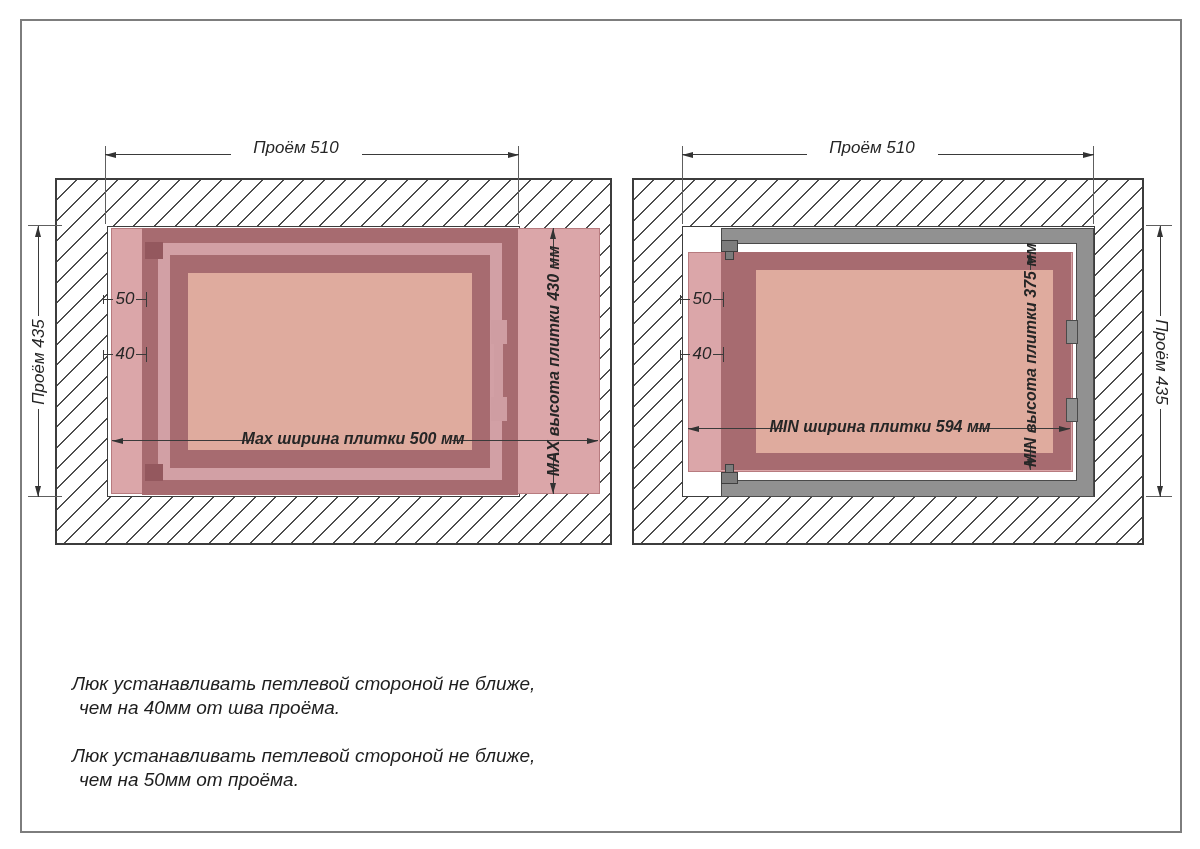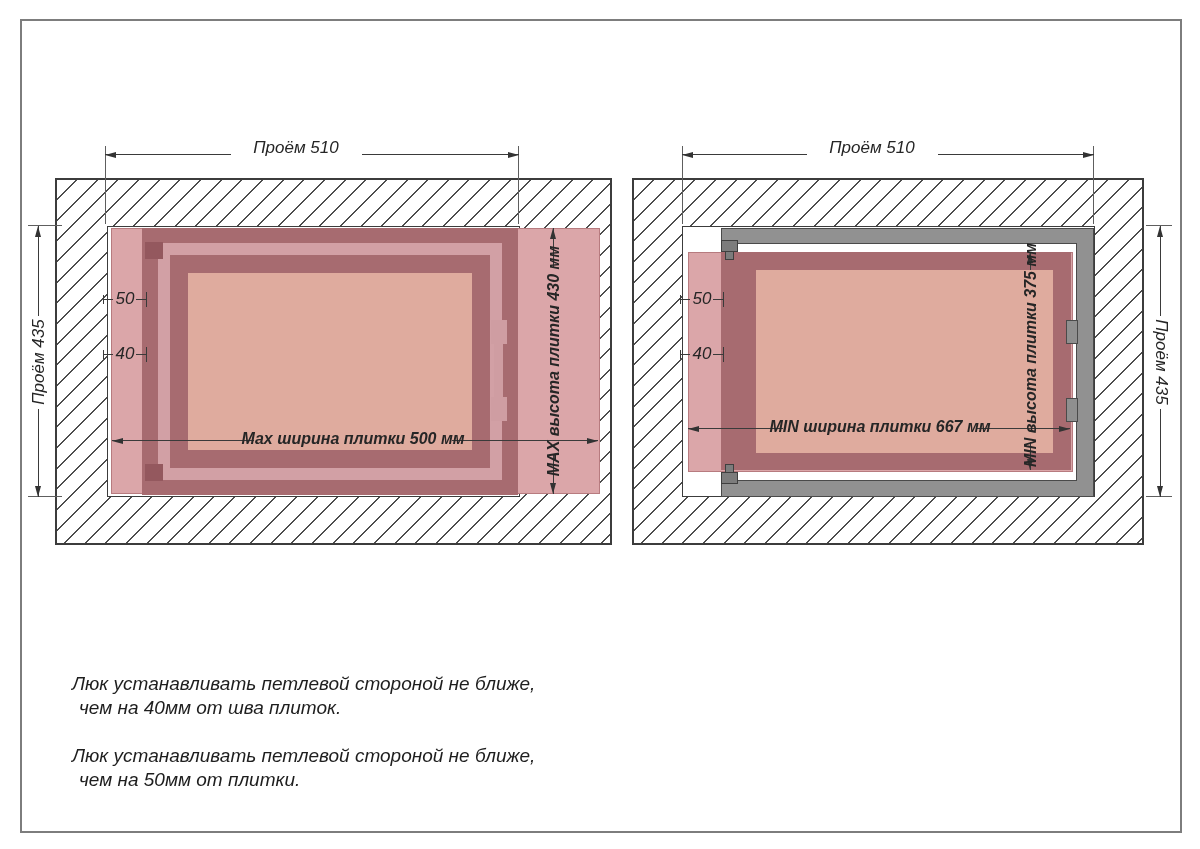"MIN ширина плитки 667 мм" div.dimtext { text: 667 -> 594 }
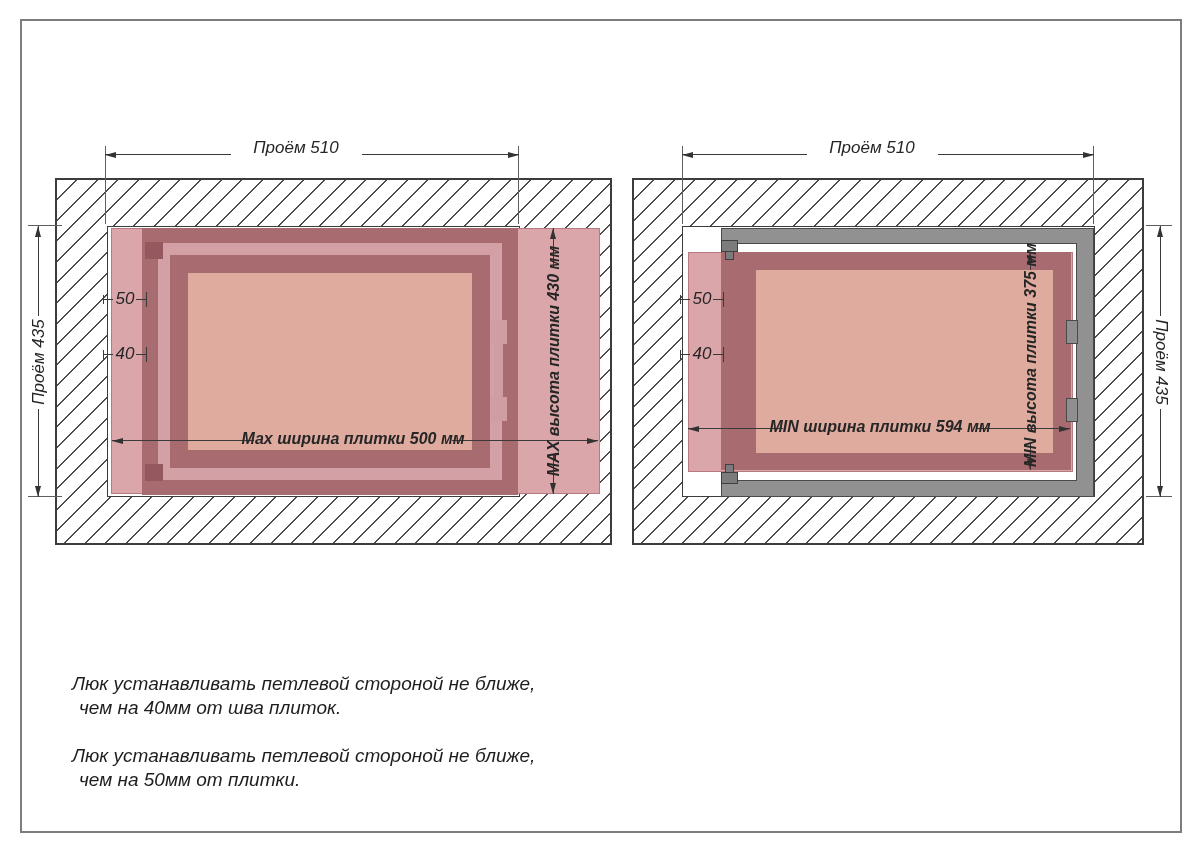"чем на 40мм от шва" div.l2 { text: плиток -> проёма }
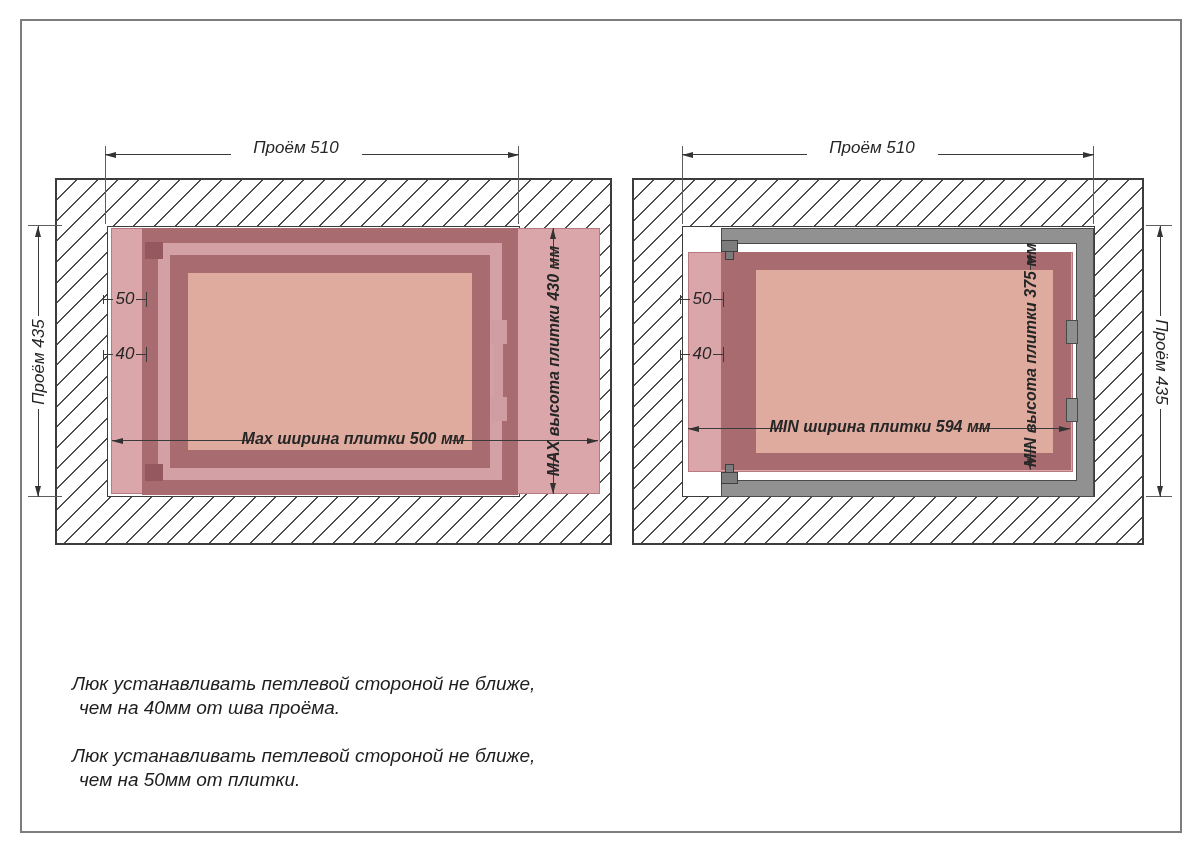"чем на 50мм от плитки." div.l2 { text: плитки -> проёма }
